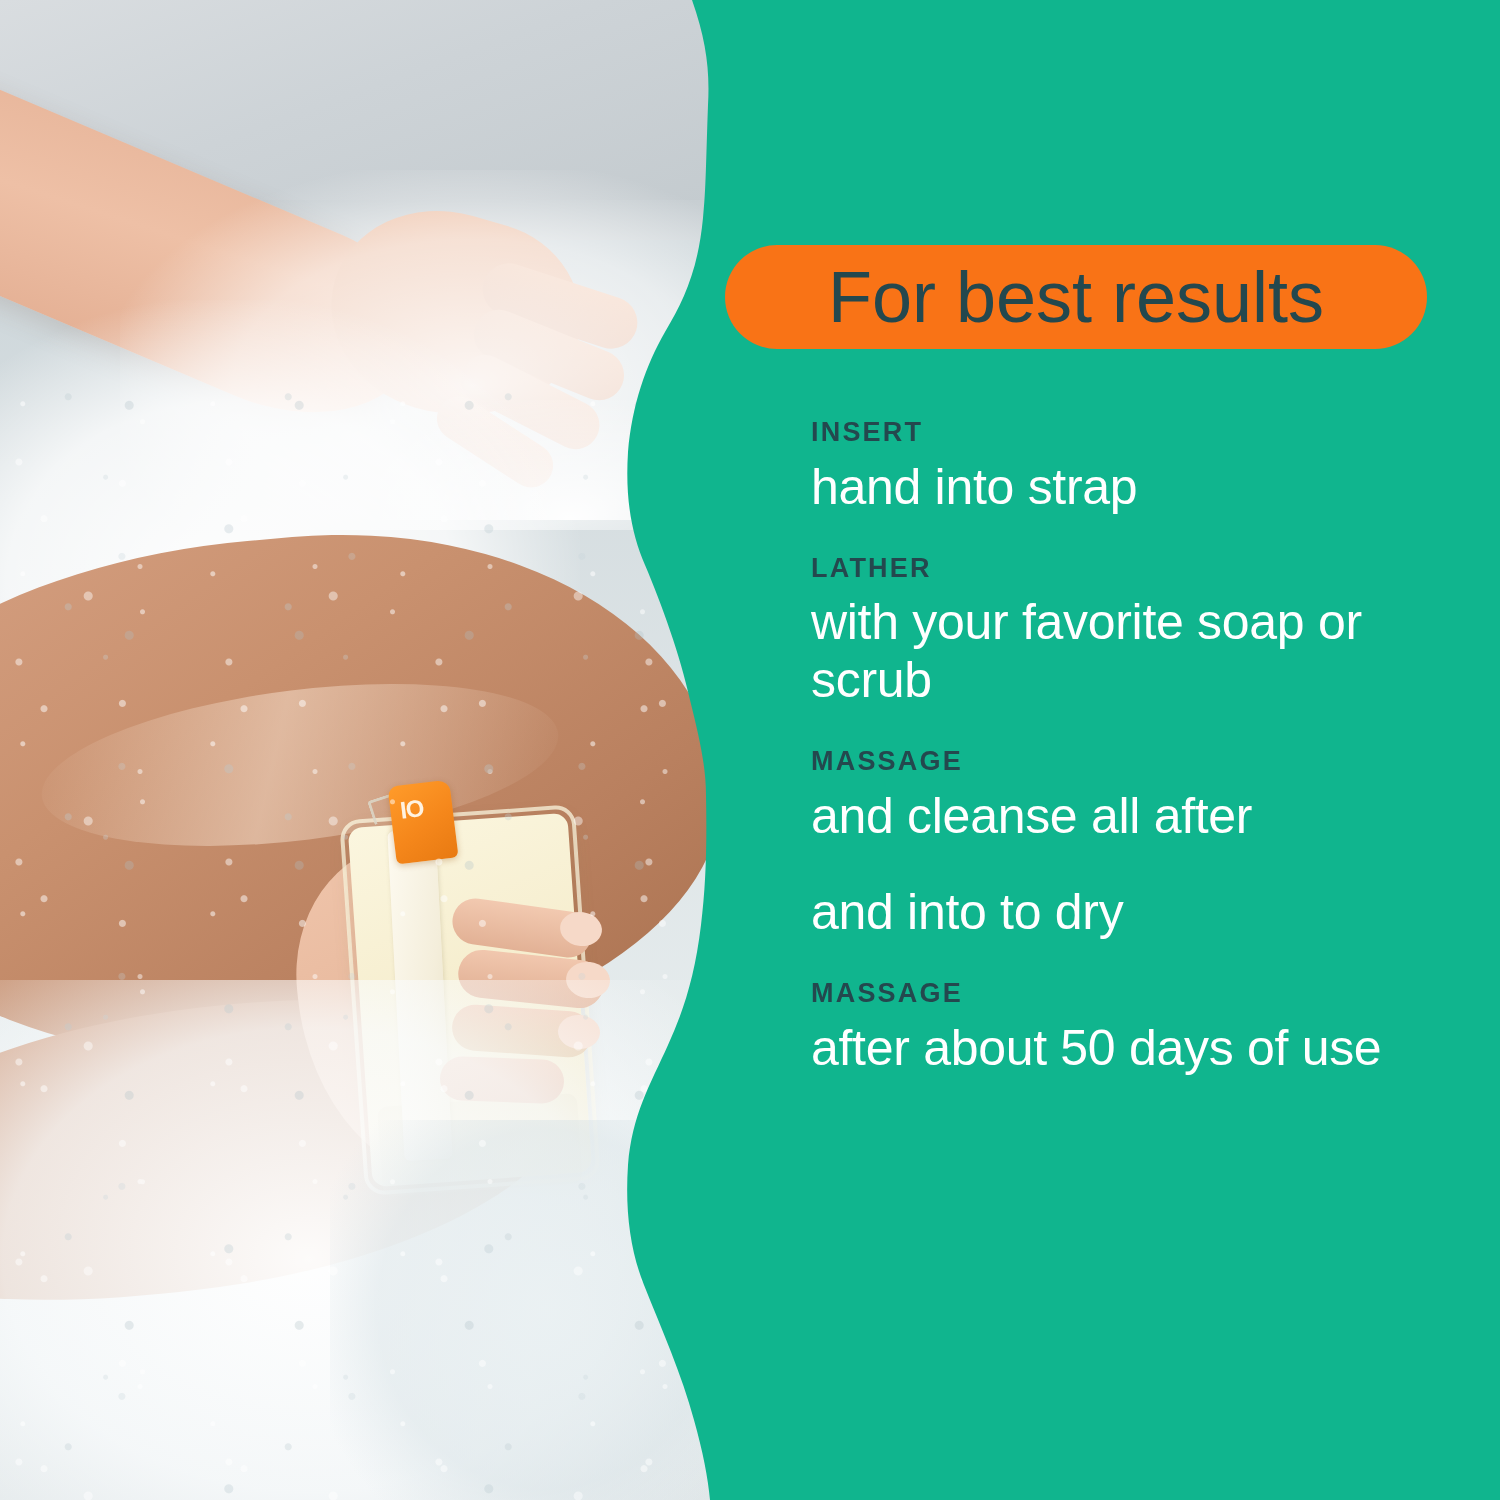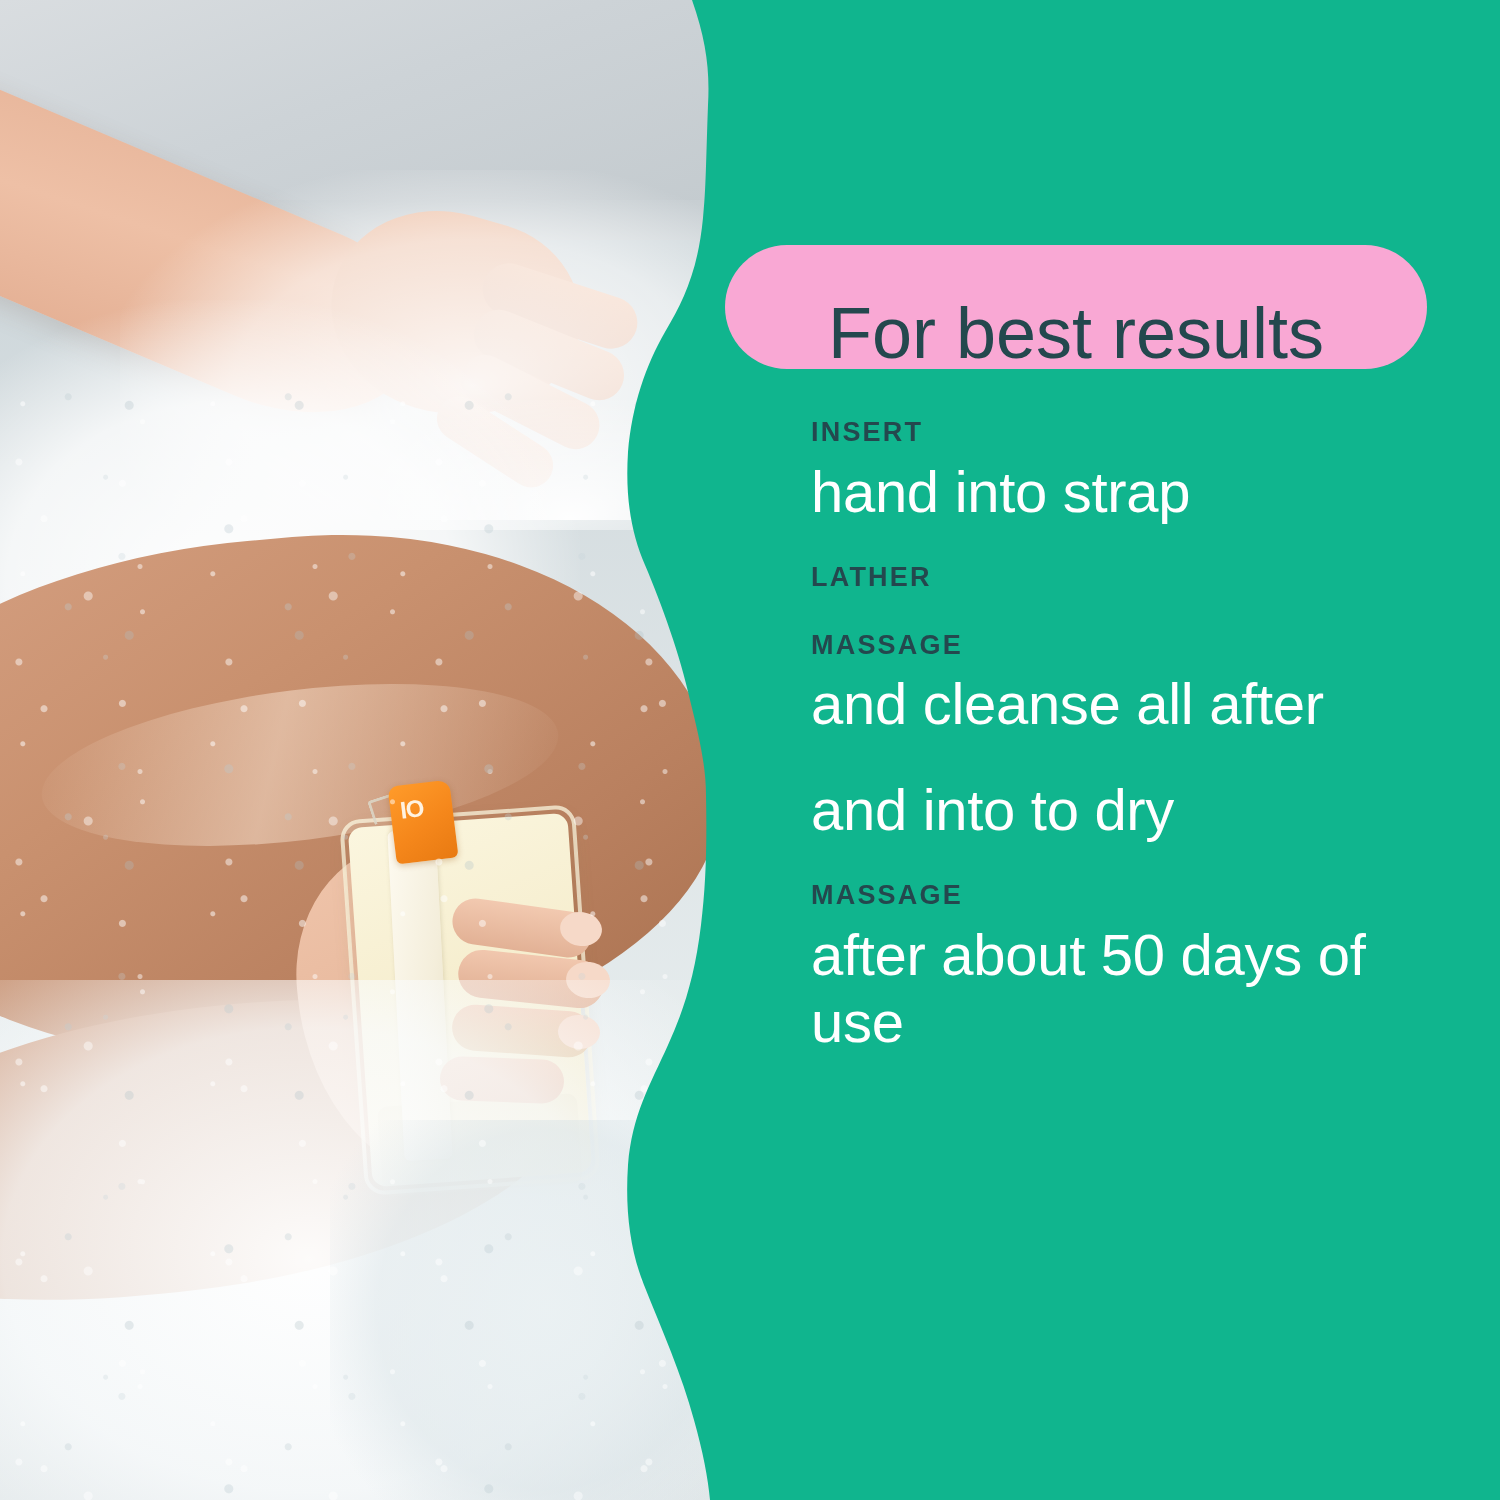"For best results" .title-pill { align-items: flex-end -> center; background: #f9a8d4 -> #f97316; height: 124px -> 104px }
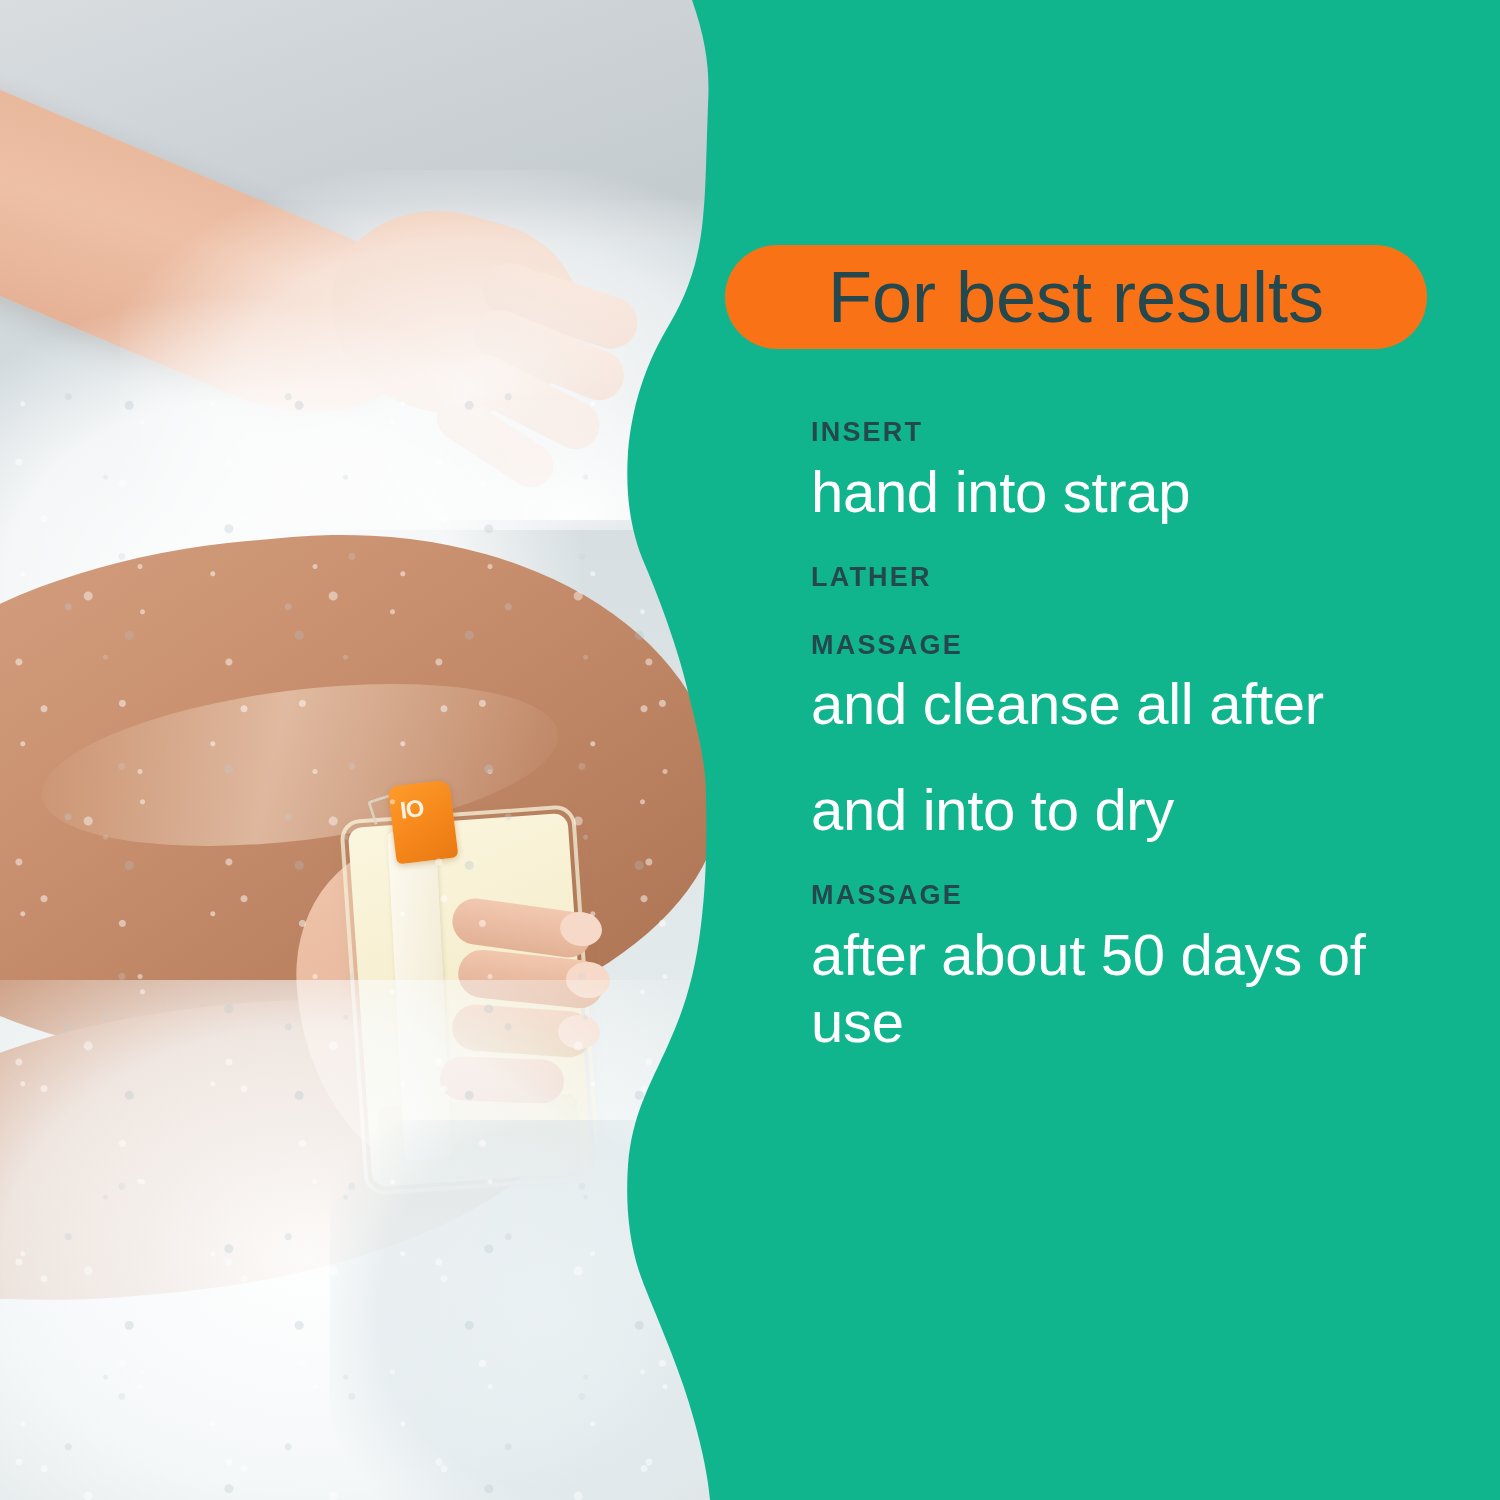"hand into strap" .step-text { font-size: 58px -> 50px }
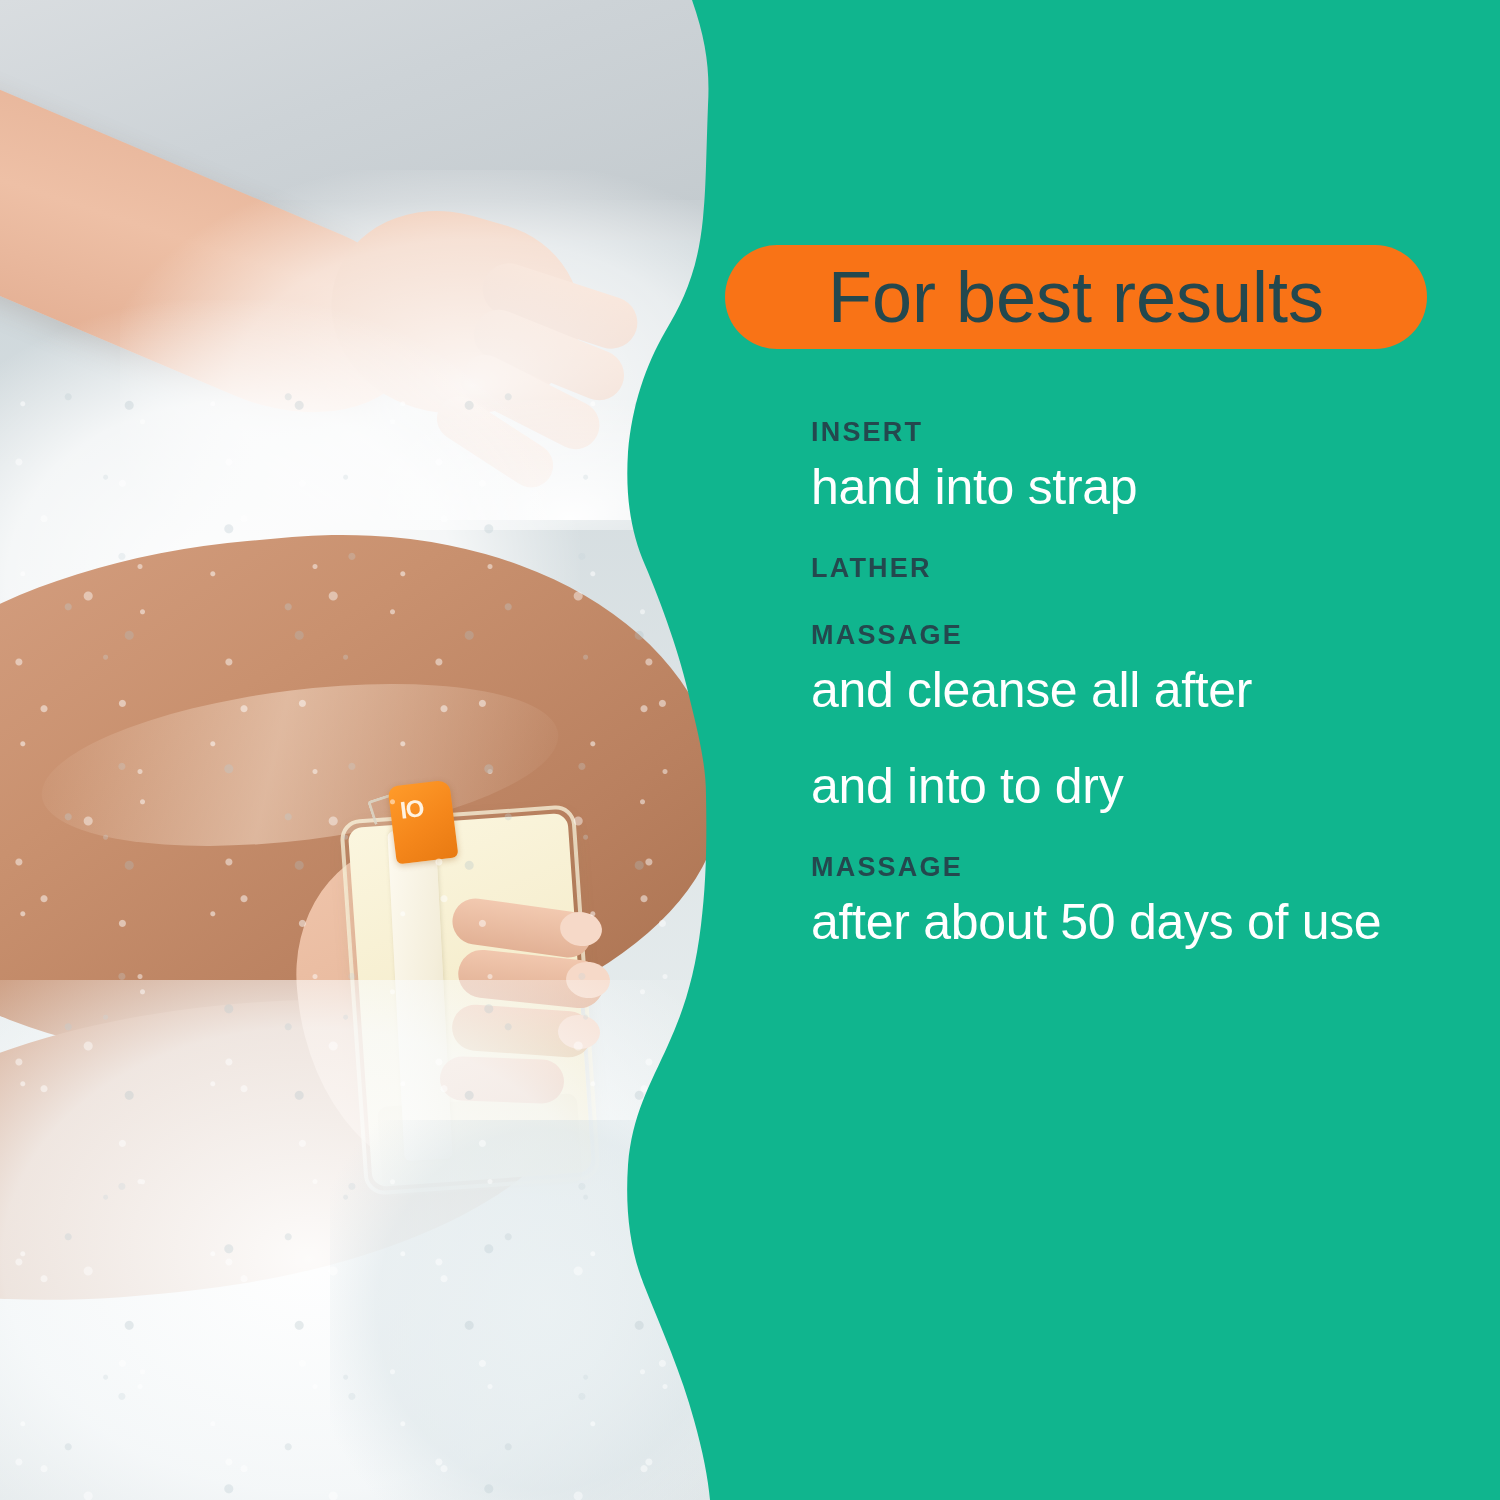"with your favorite soap or" div.step-text { html: none -> <div>with your favorite soap or scrub</div> }
